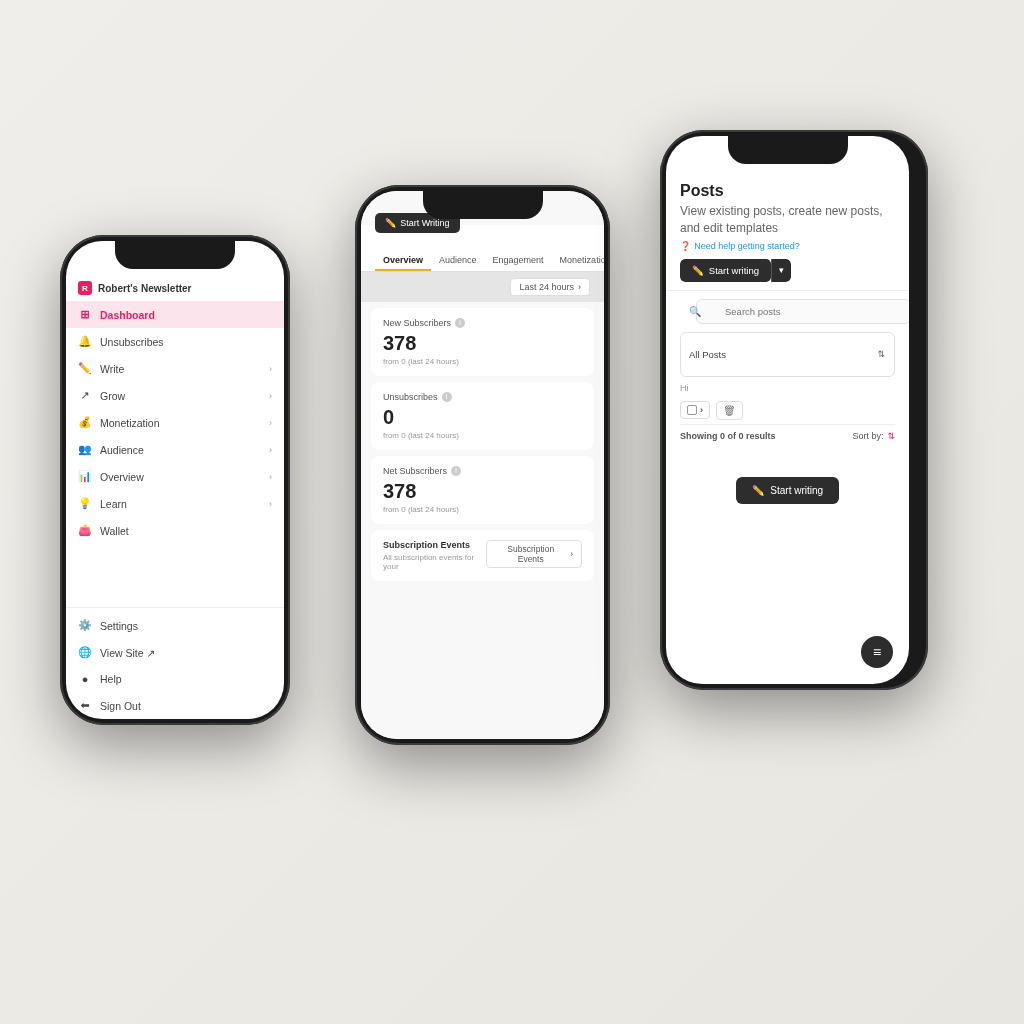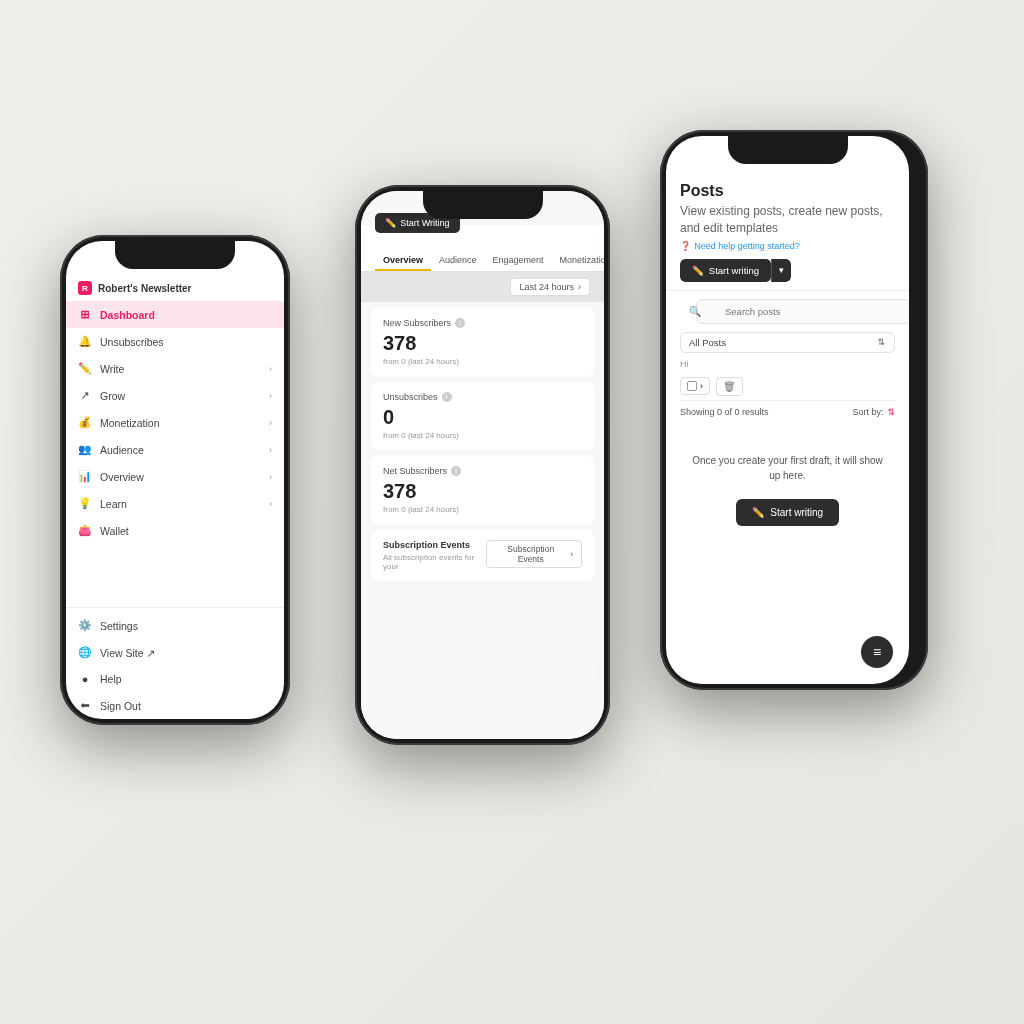"All Posts" .posts-select { padding: 4px 8px -> 16px 8px }
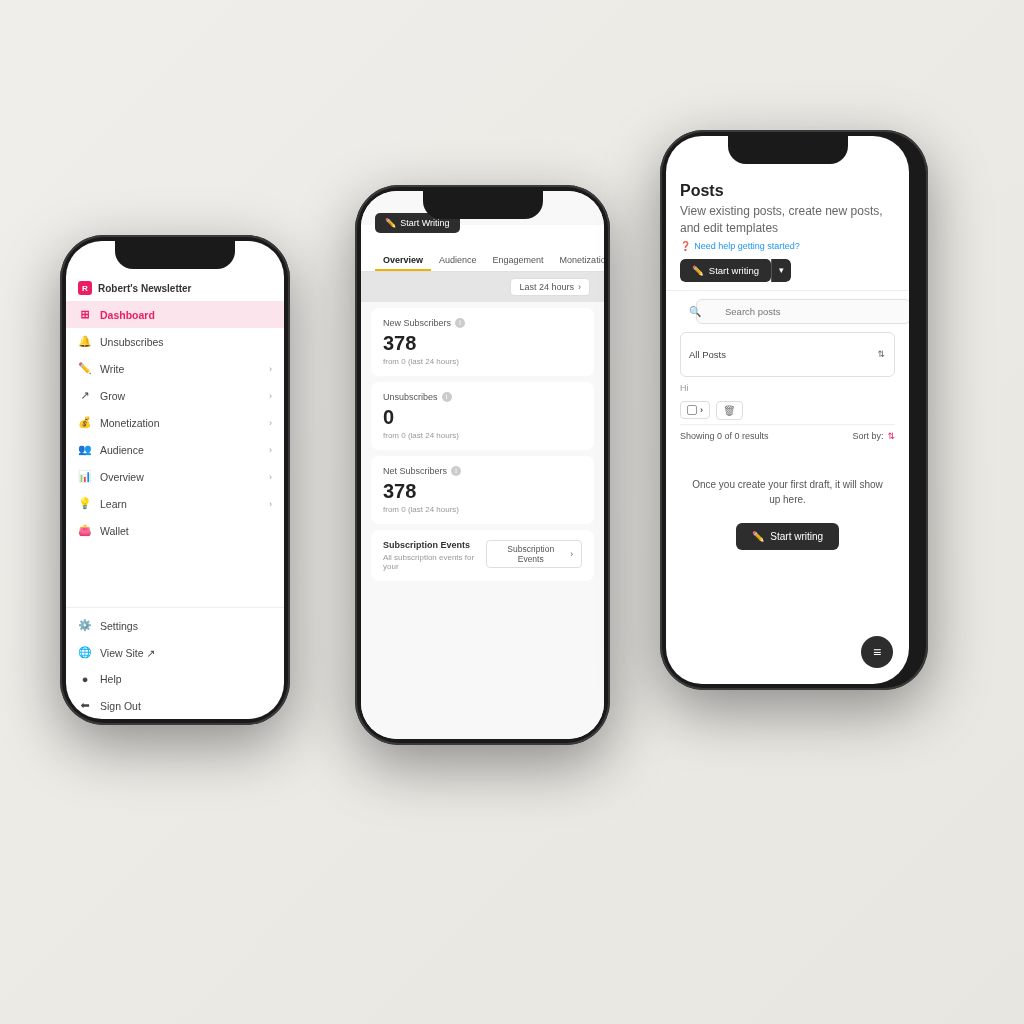"Showing 0 of 0 results" .posts-results-text { font-weight: 400 -> 700 }
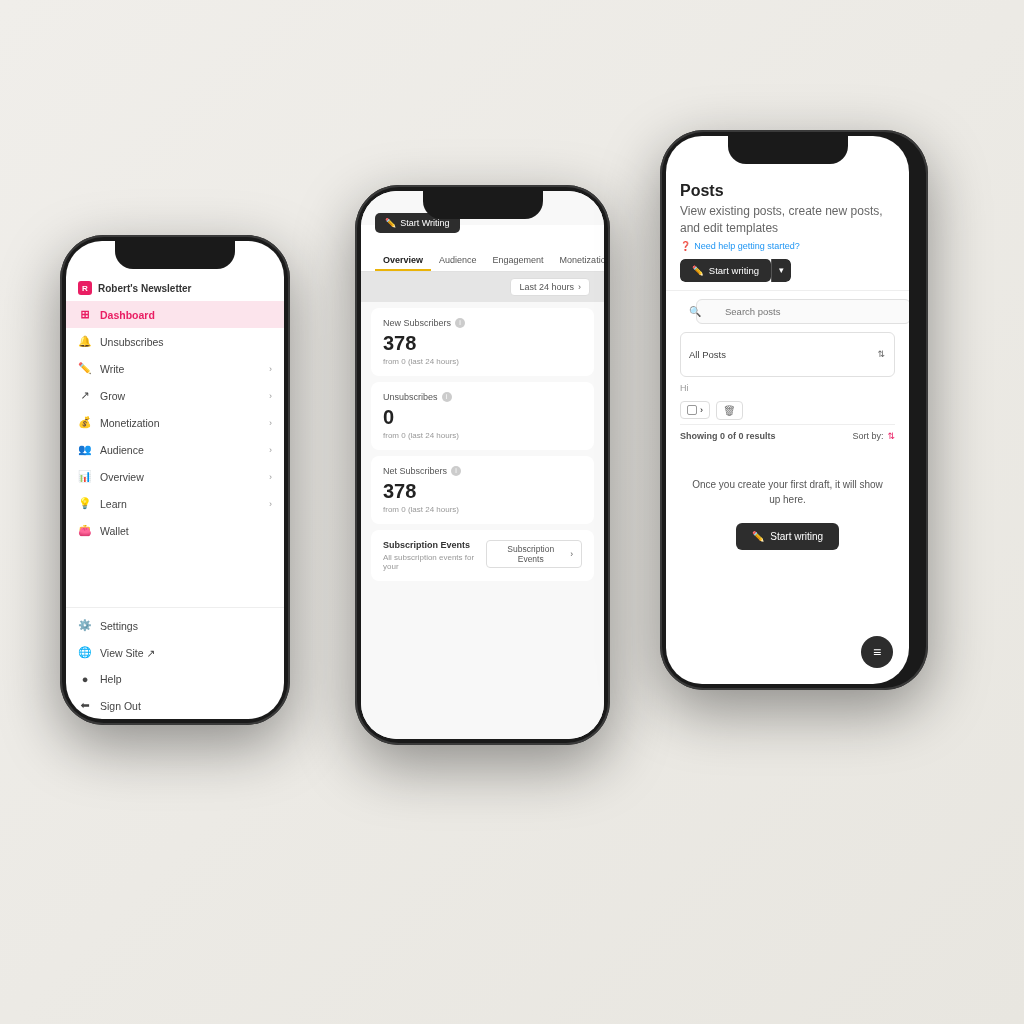"Once you create your first" div.posts-empty-text { html: <div>Once you create your first draft, it will show up here.</div> -> none }
